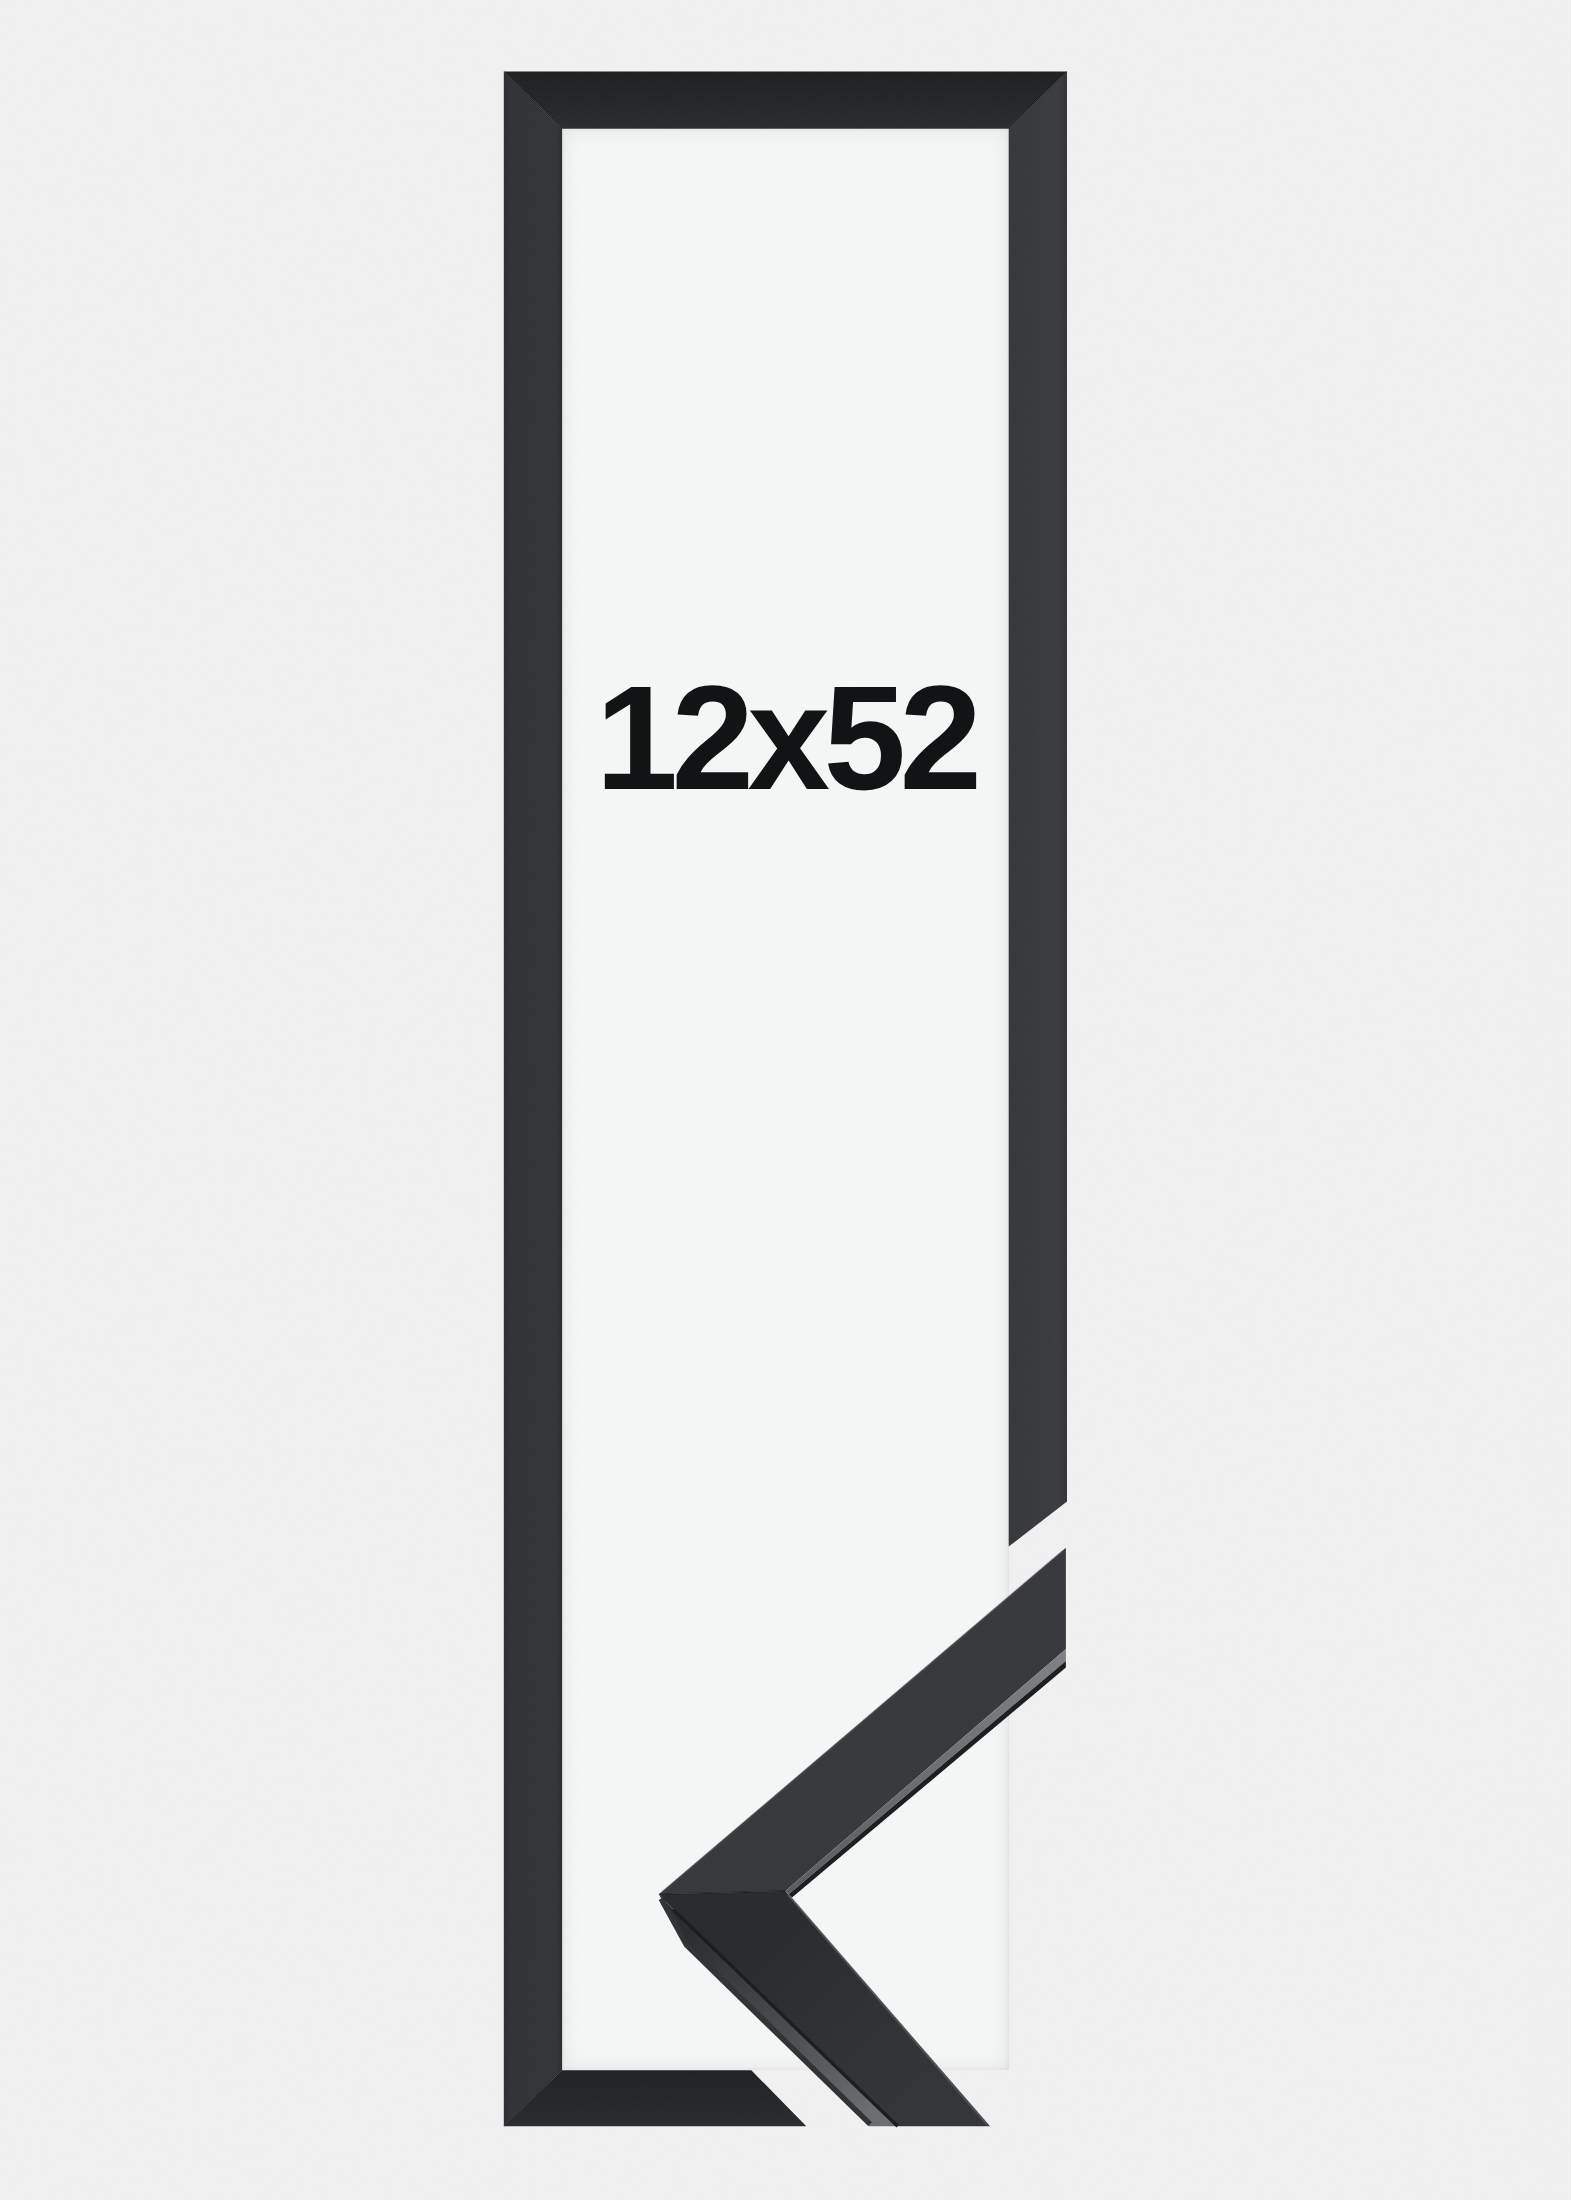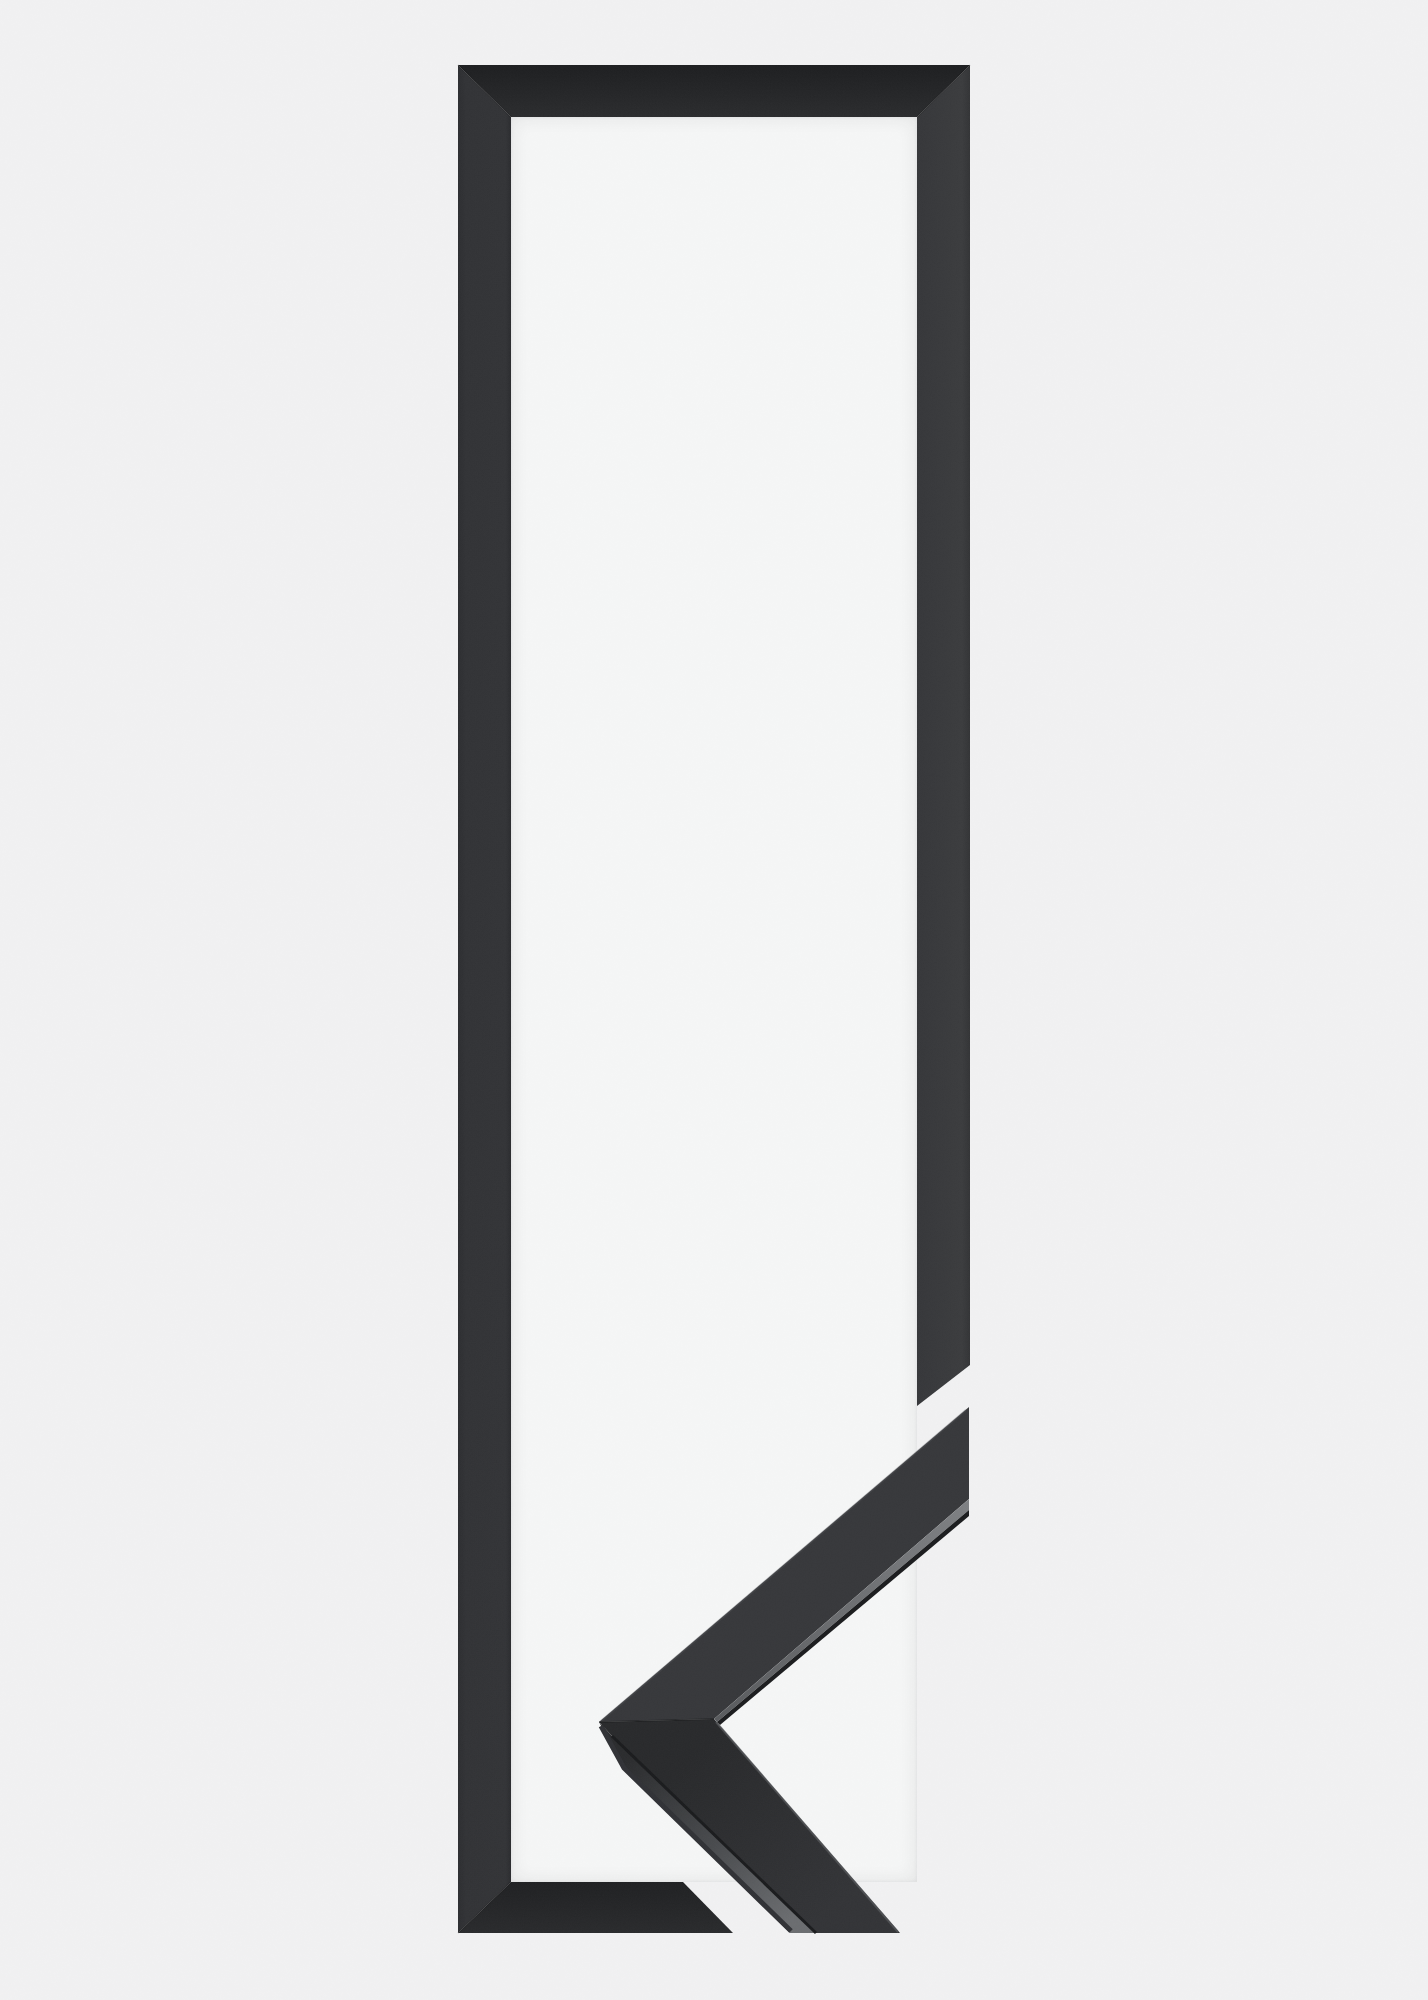"12x52" div.size-label { html: none -> <div>12x52</div> }
